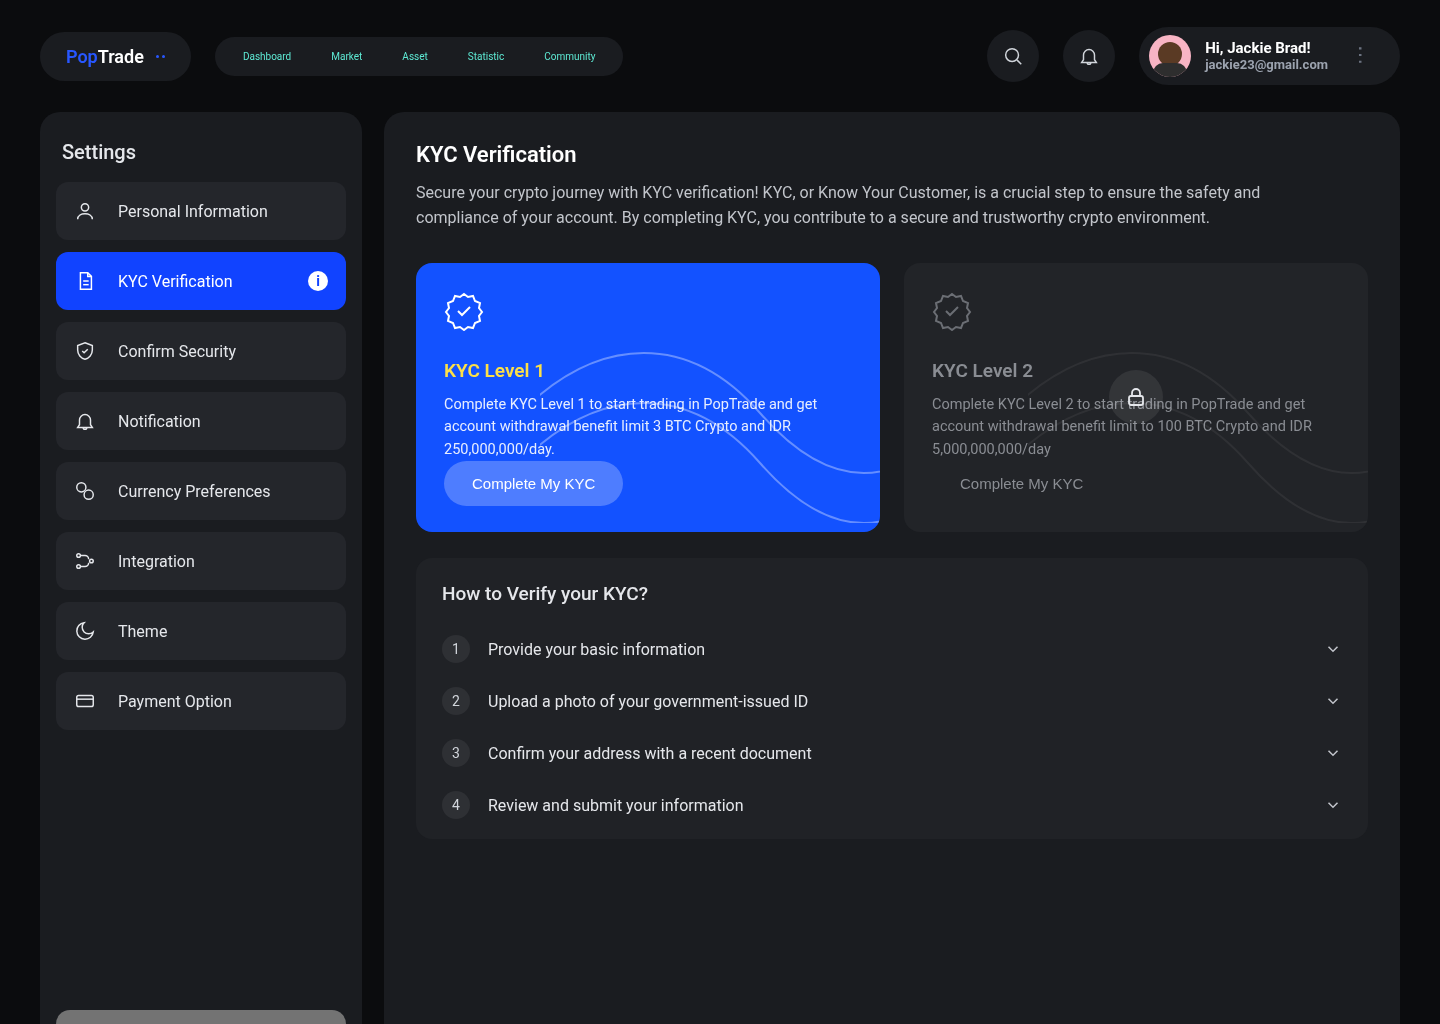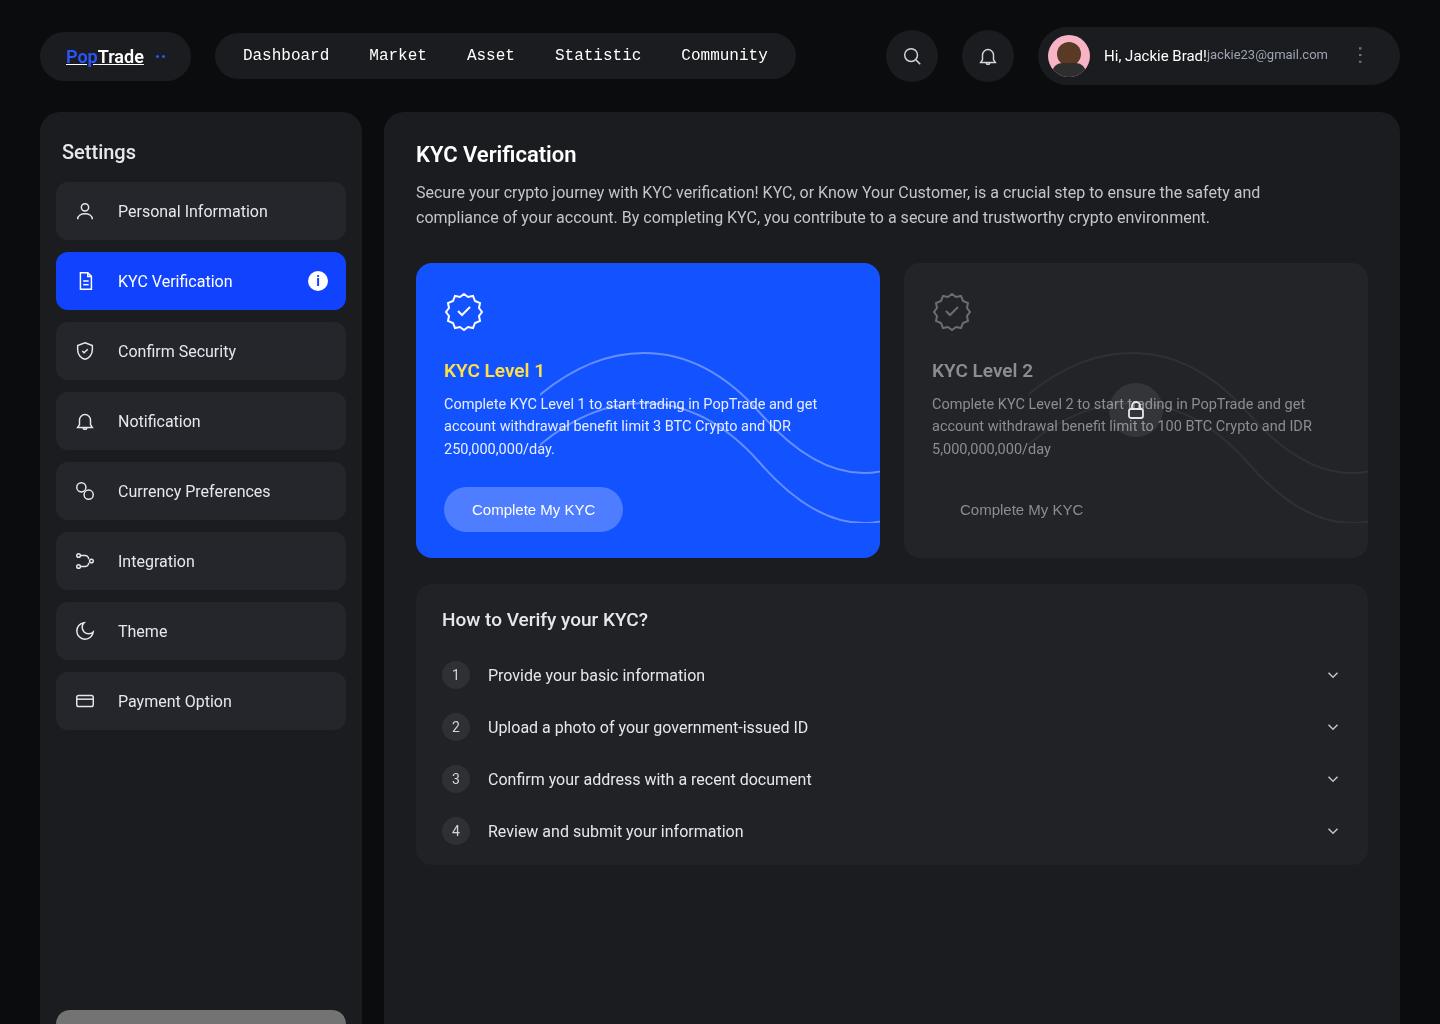"PopTrade" .logo-wrap { text-decoration: underline -> none }
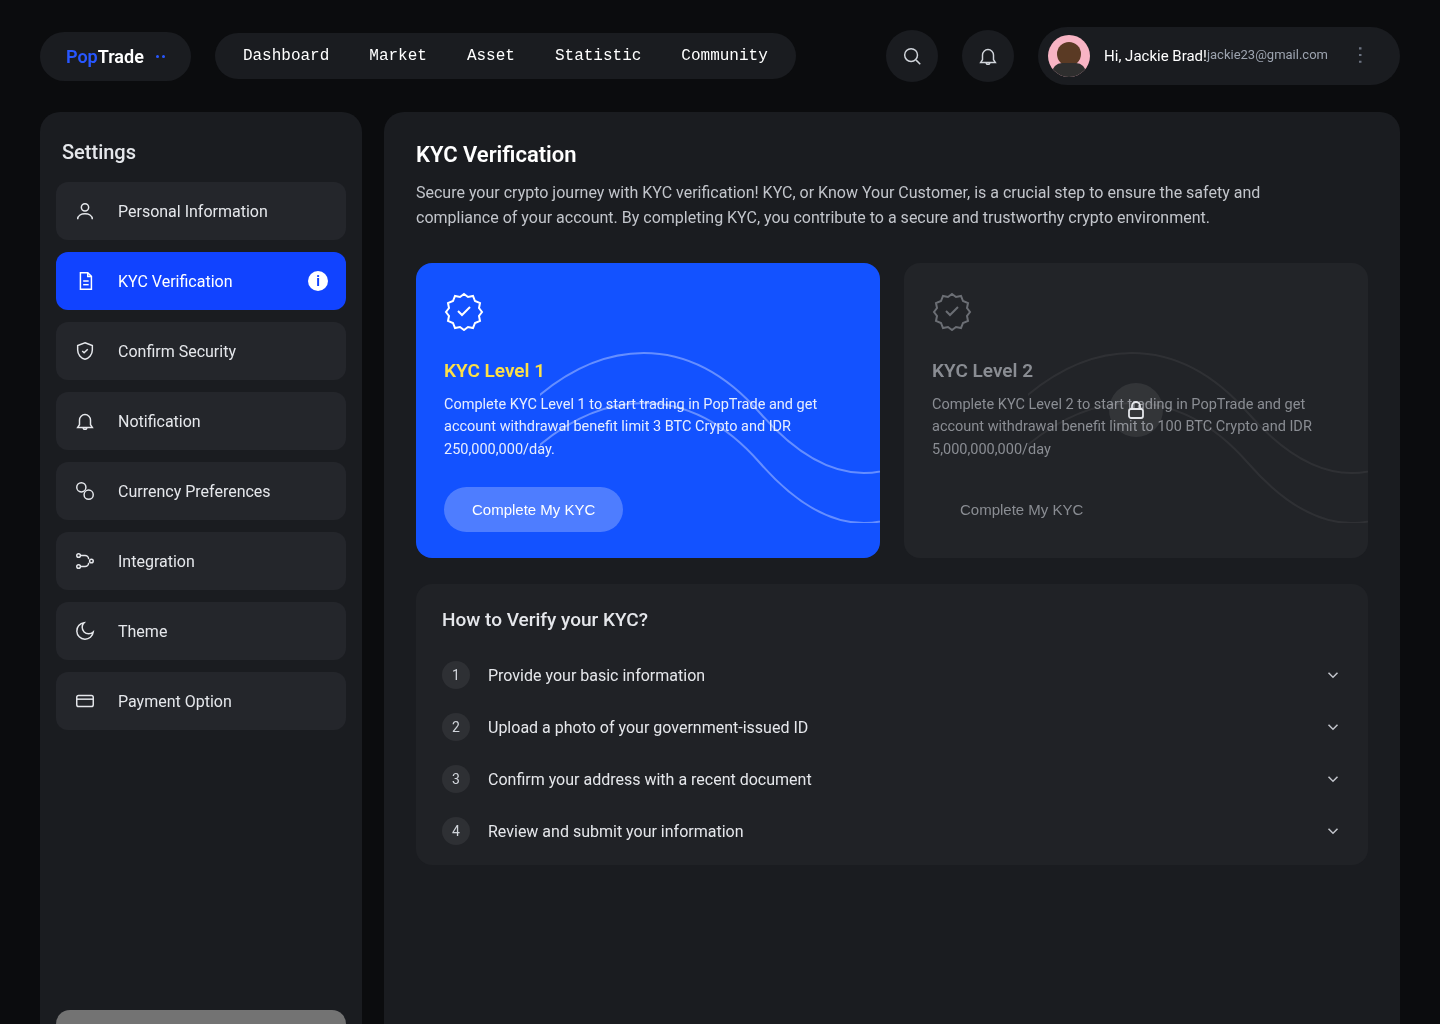"Dashboard" .main-nav a { color: #ffffff -> #5eead4; font-family: Liberation Mono, monospace -> none; font-size: 16px -> 10px }
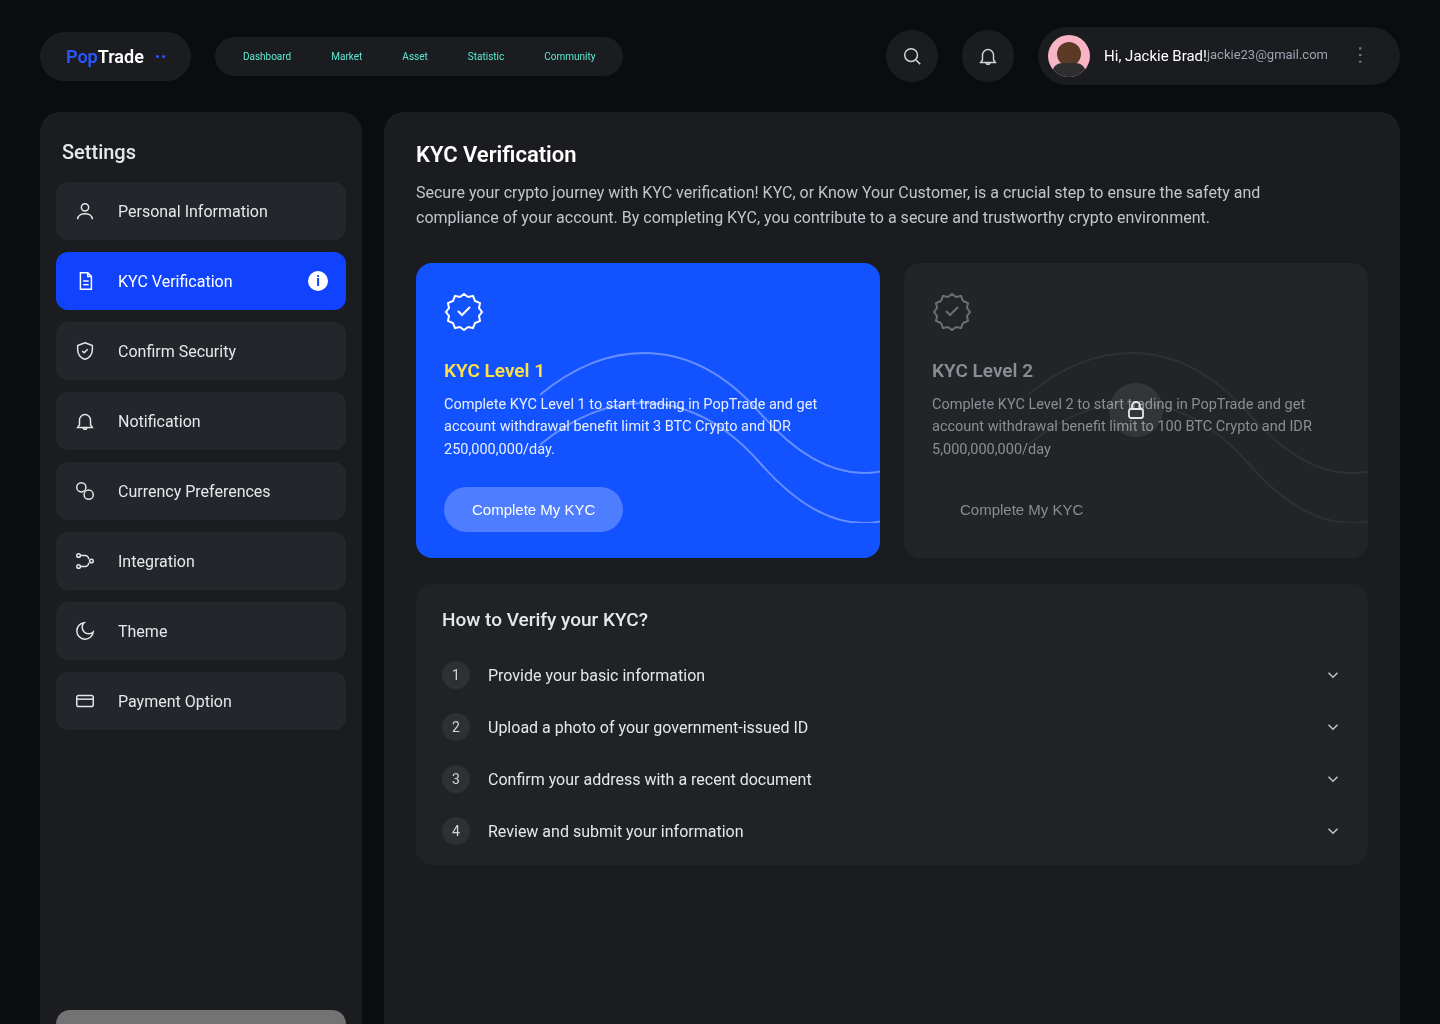"Hi, Jackie Brad!" .user-text { flex-direction: row -> column; font-weight: none -> bold }
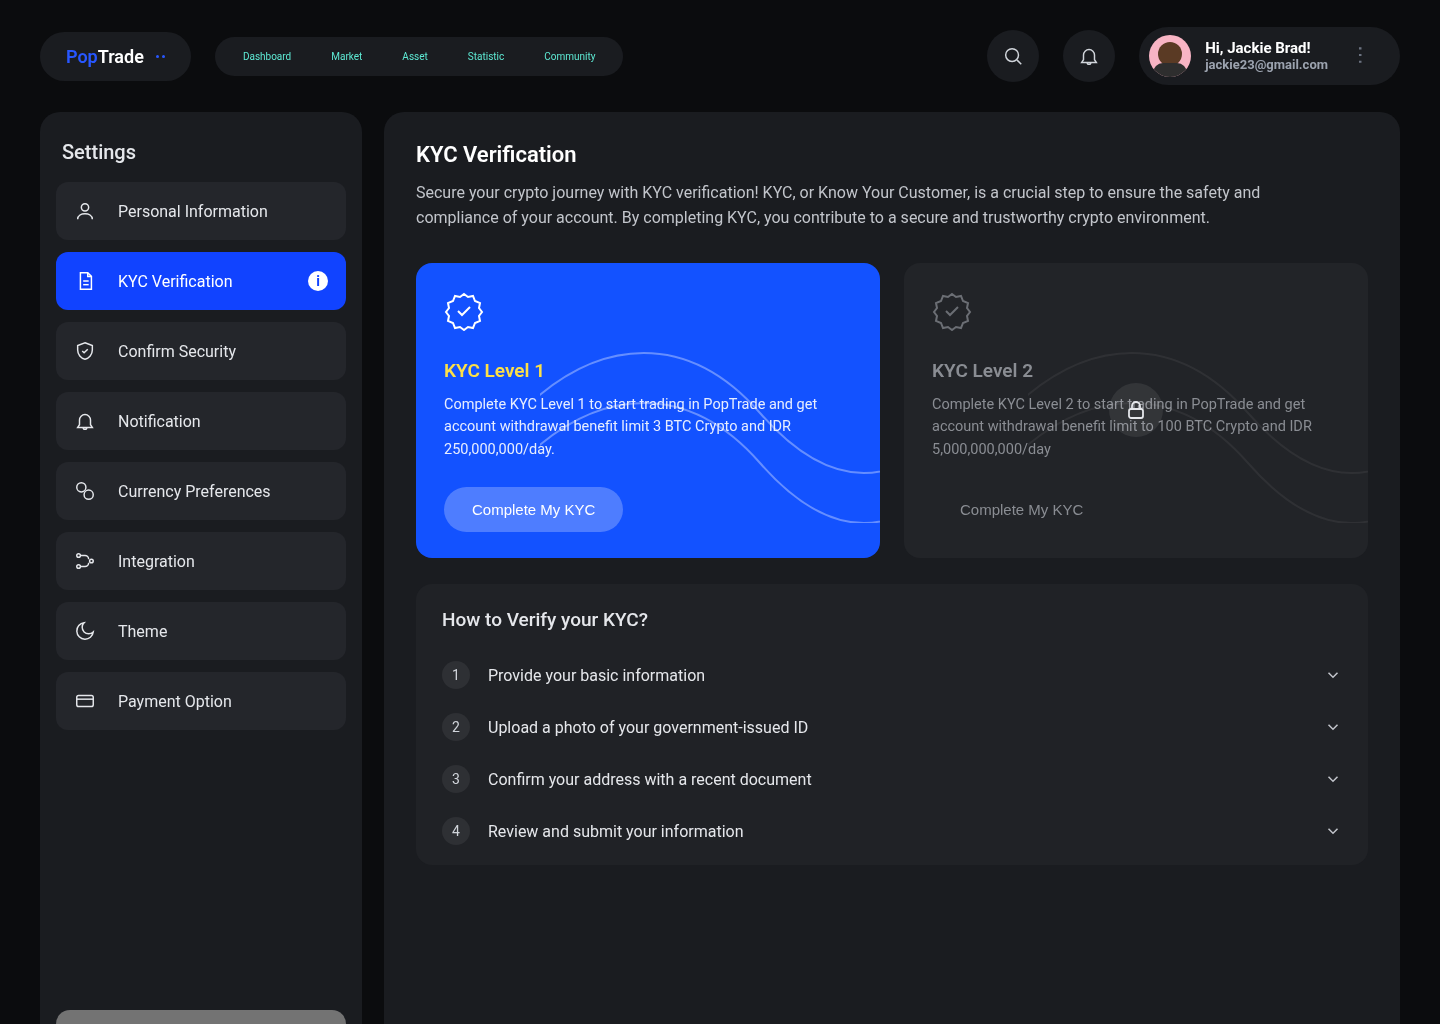"Complete KYC Level 1 to" .kyc-card p { margin-bottom: 26px -> none }
